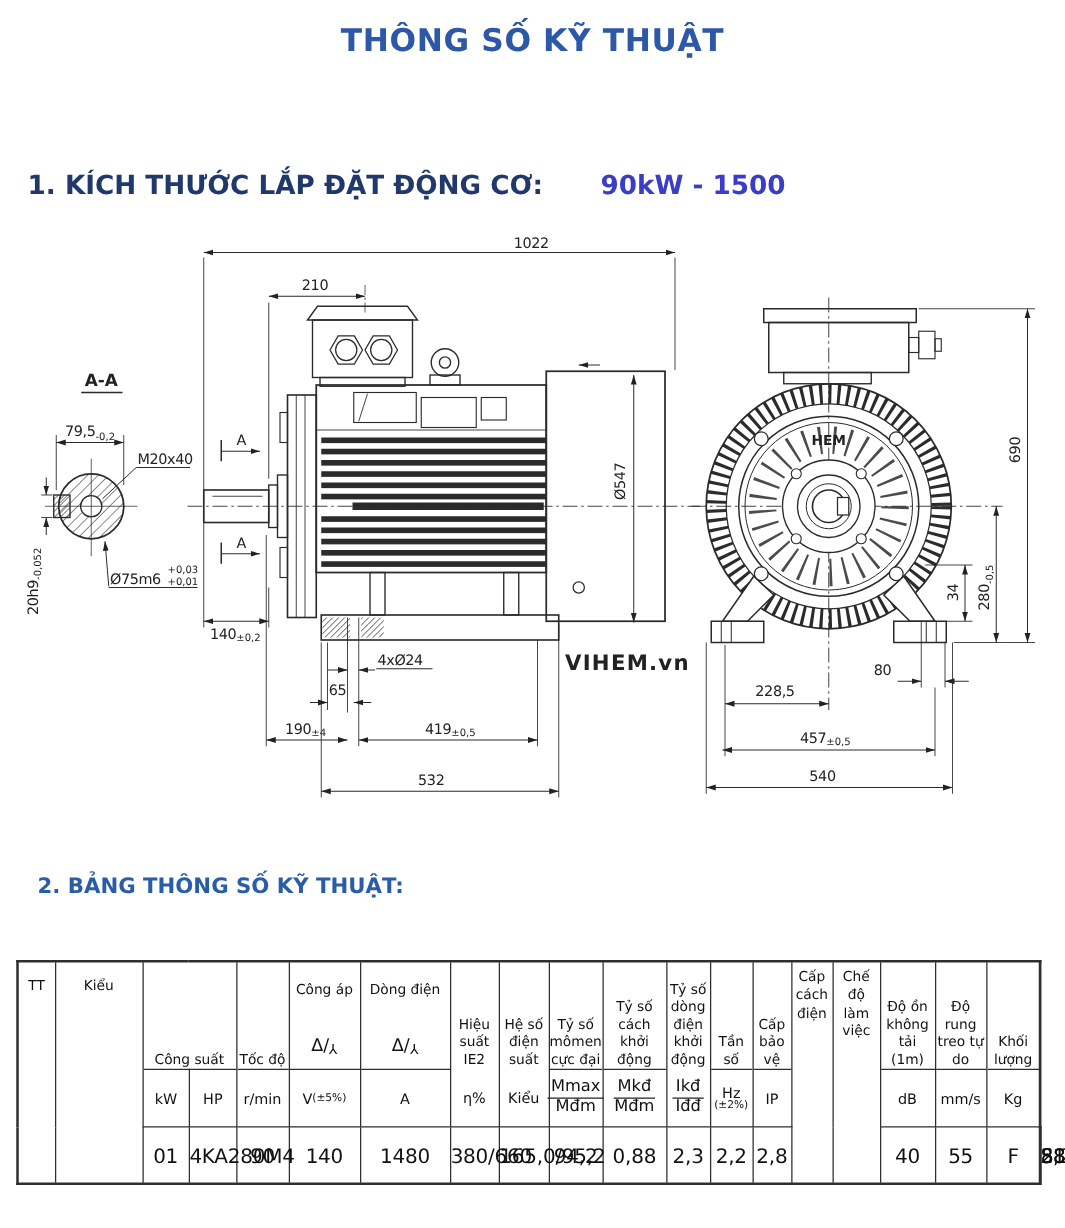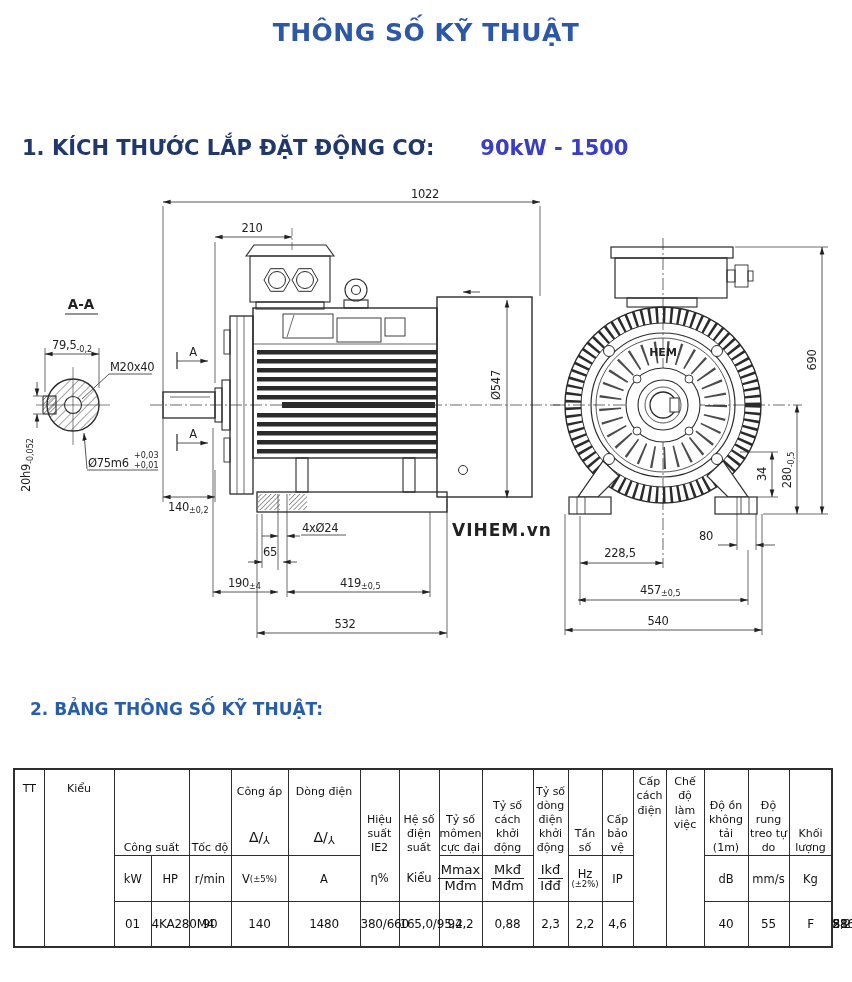"01" tr.data td { font-size: 12px -> 16px }
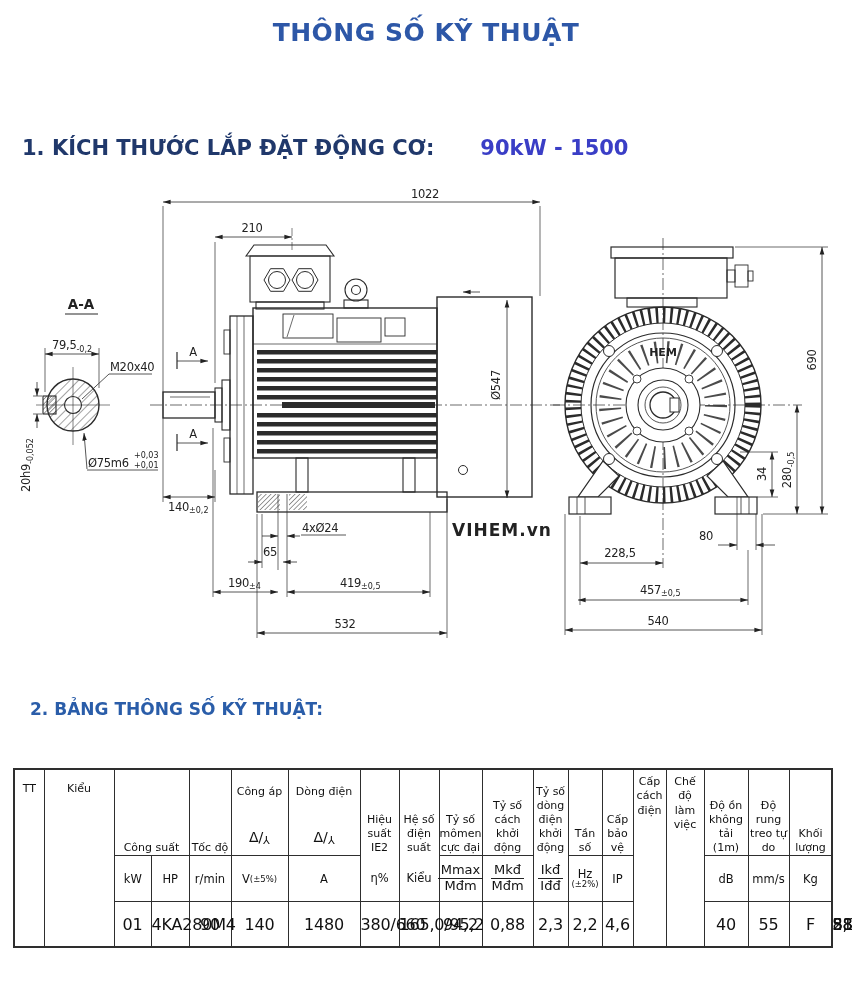"4,6" td { text: 4,6 -> 2,8 }
